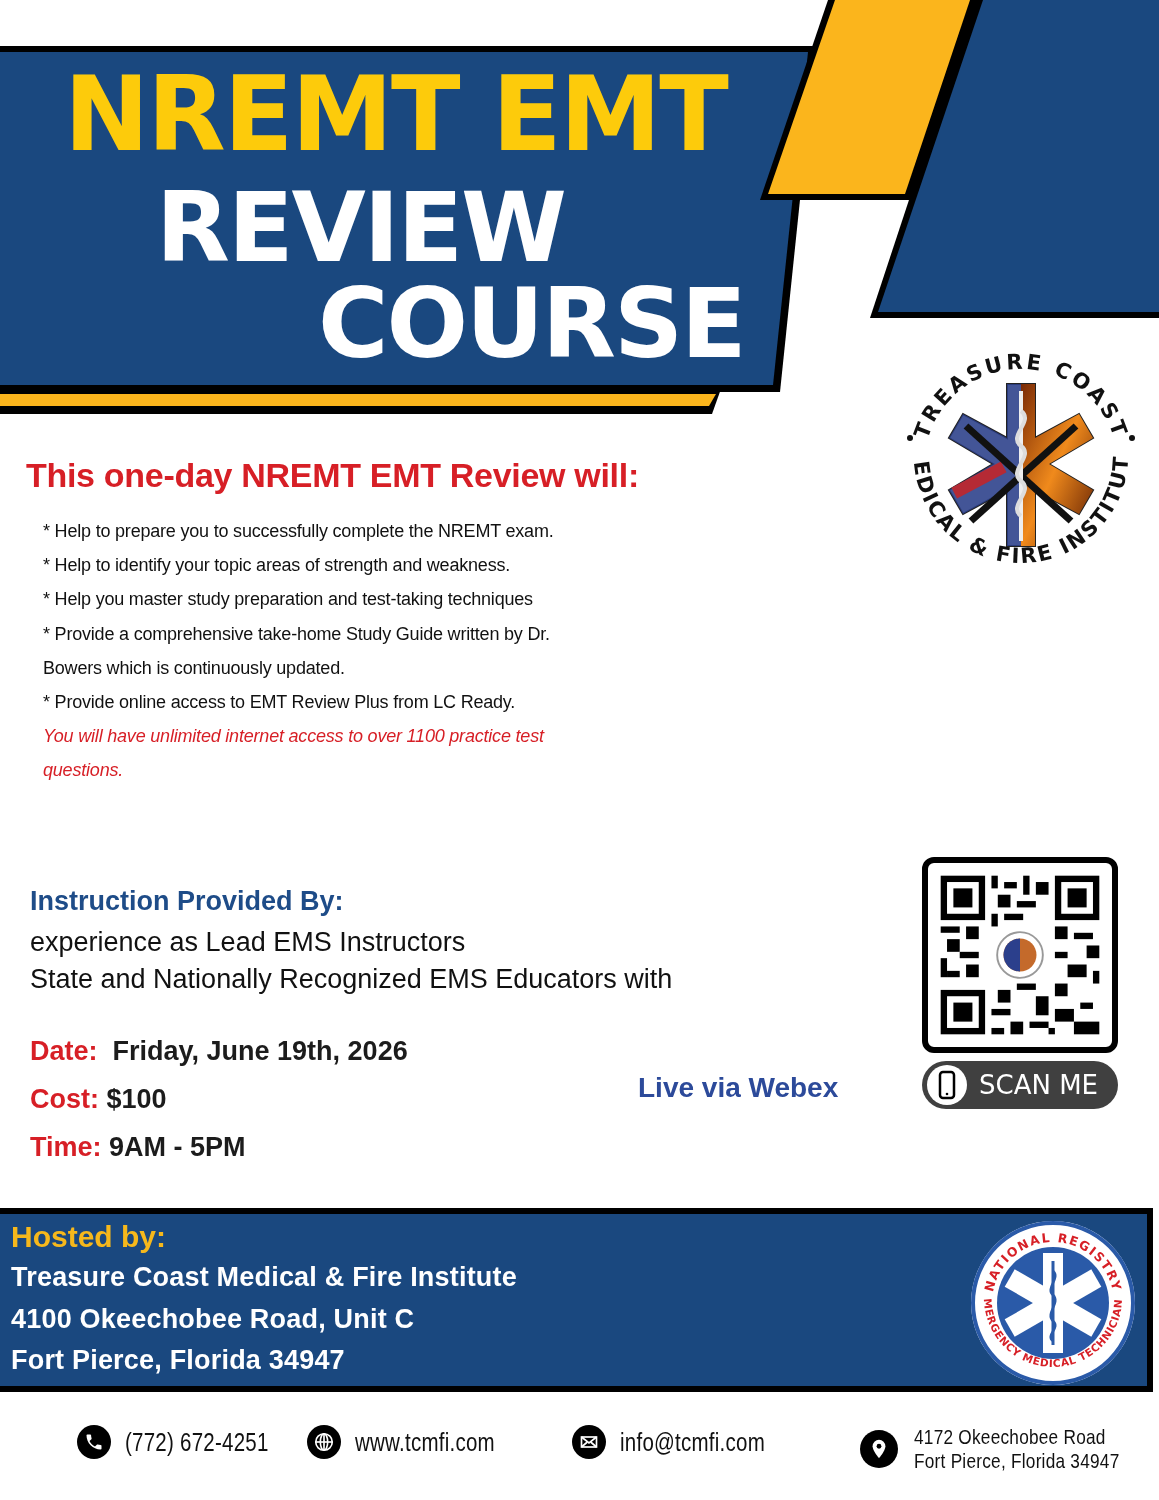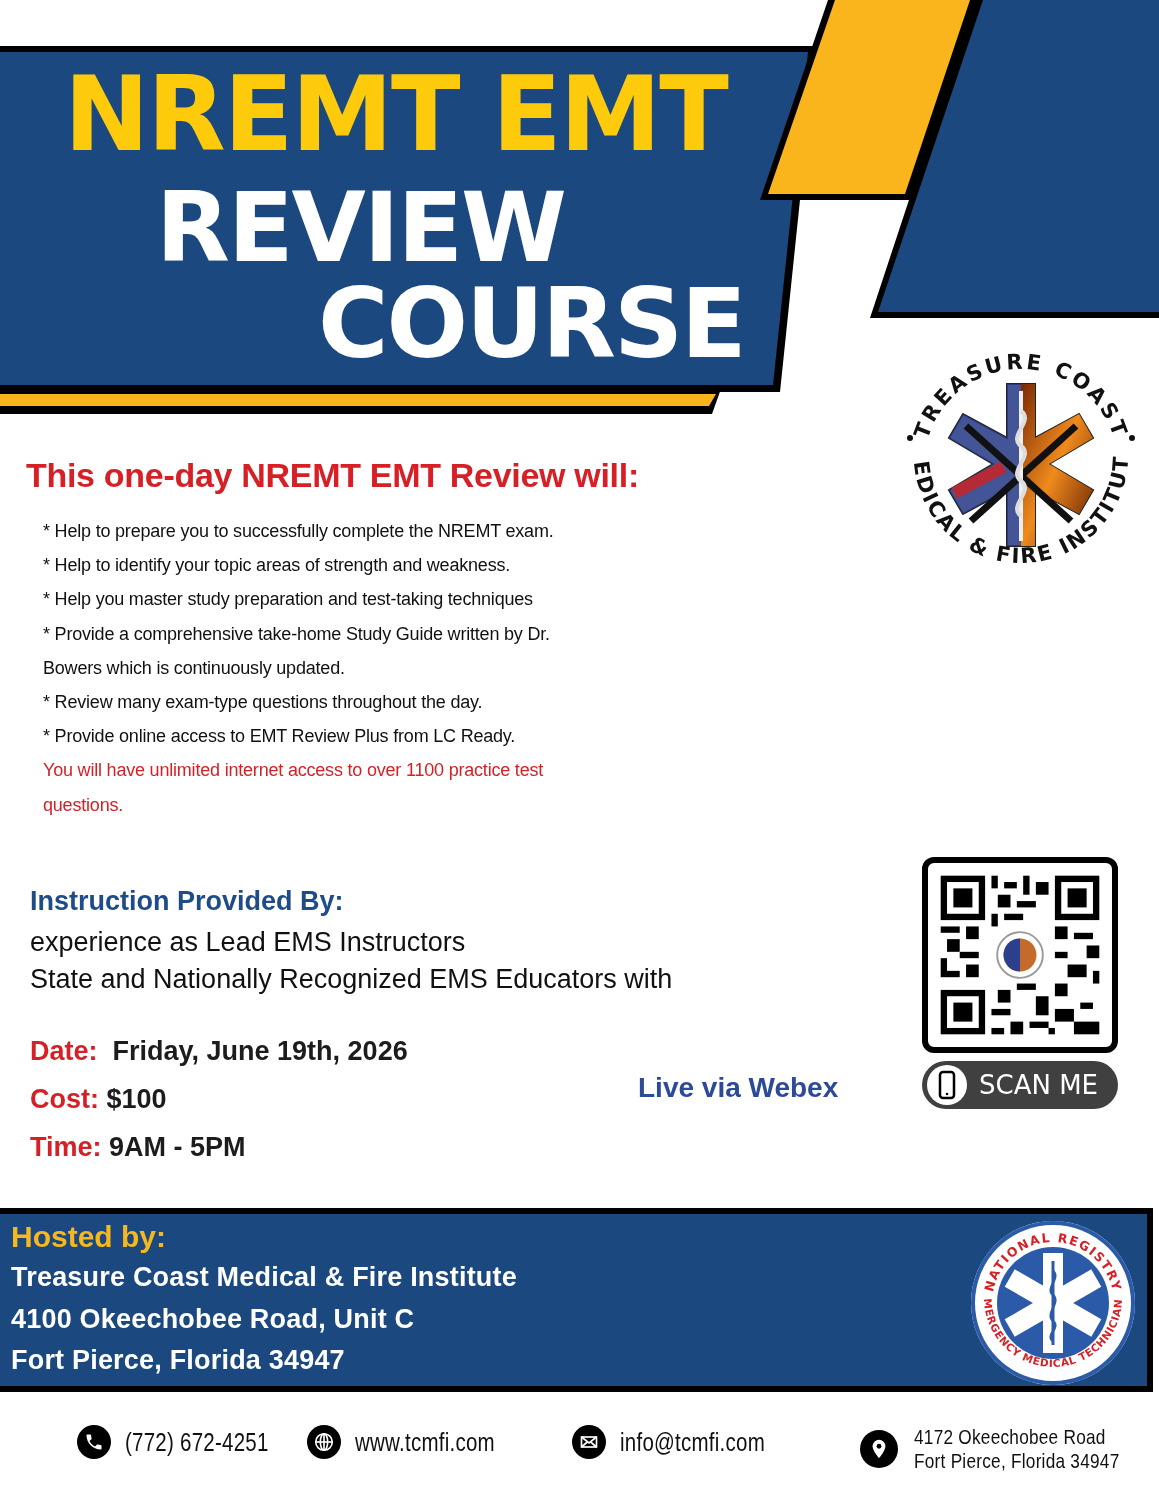"* Review many exam-type questions" div { html: <div>* Review many exam-type questions throughout the day.</div> -> none }
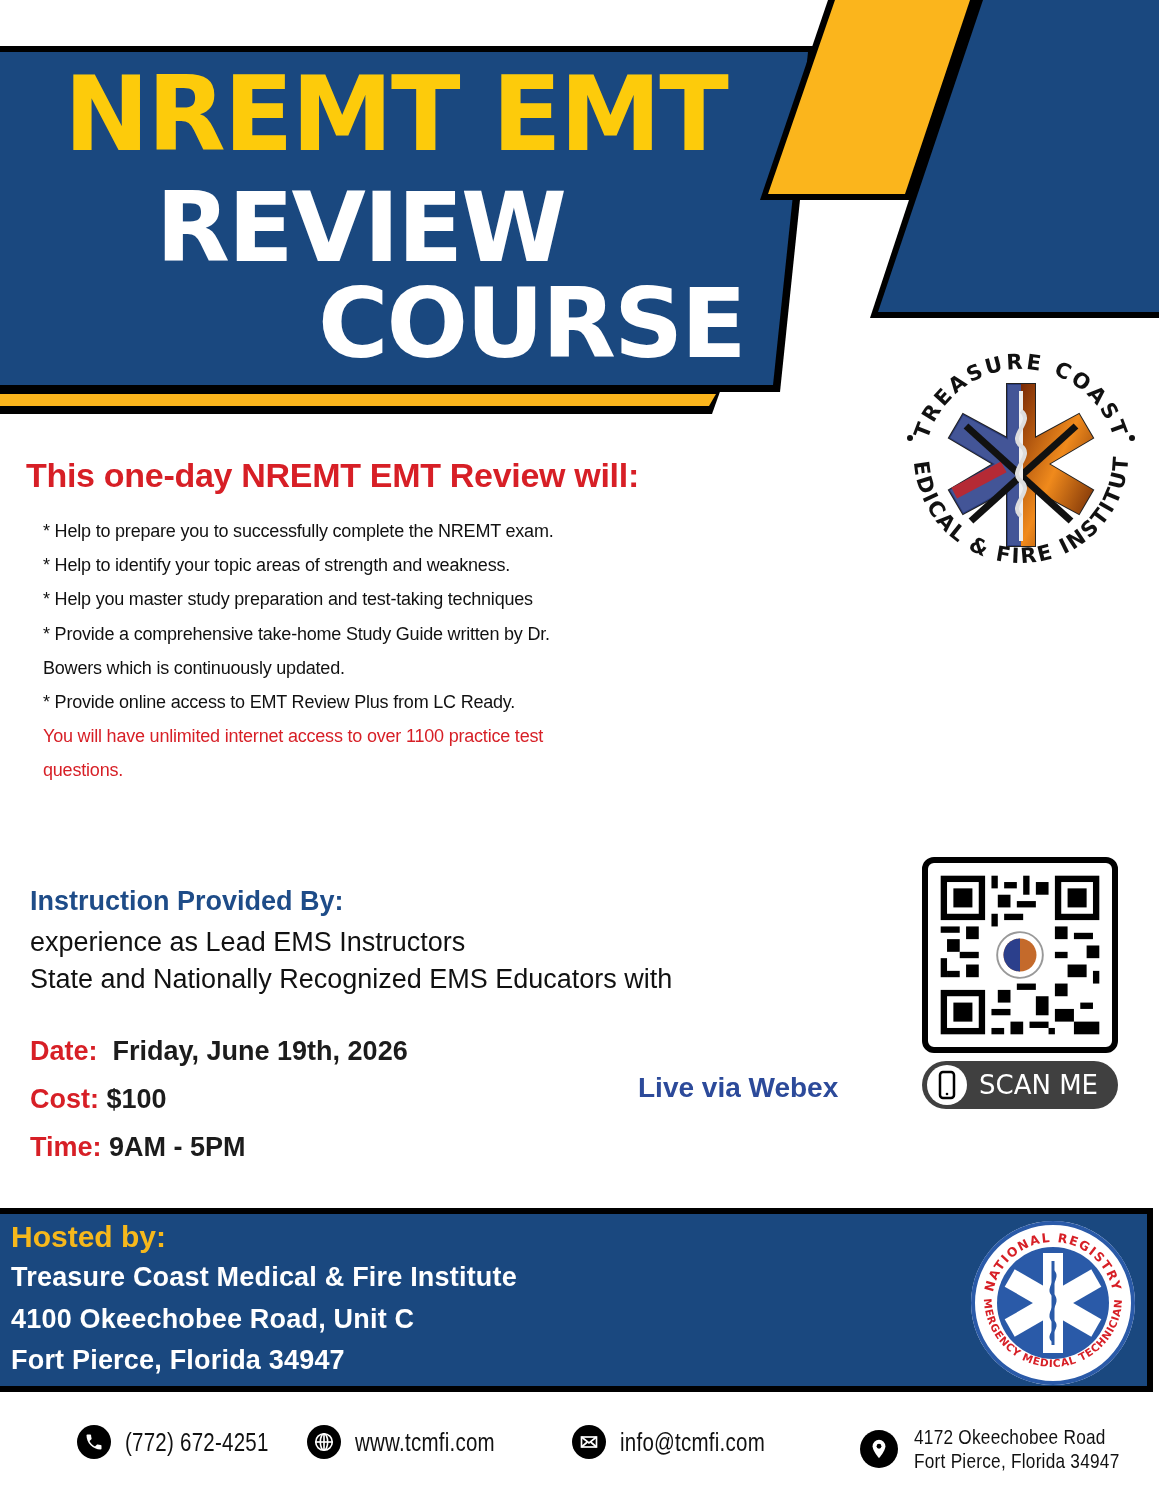"You will have unlimited internet" .red-note { font-style: none -> italic }
